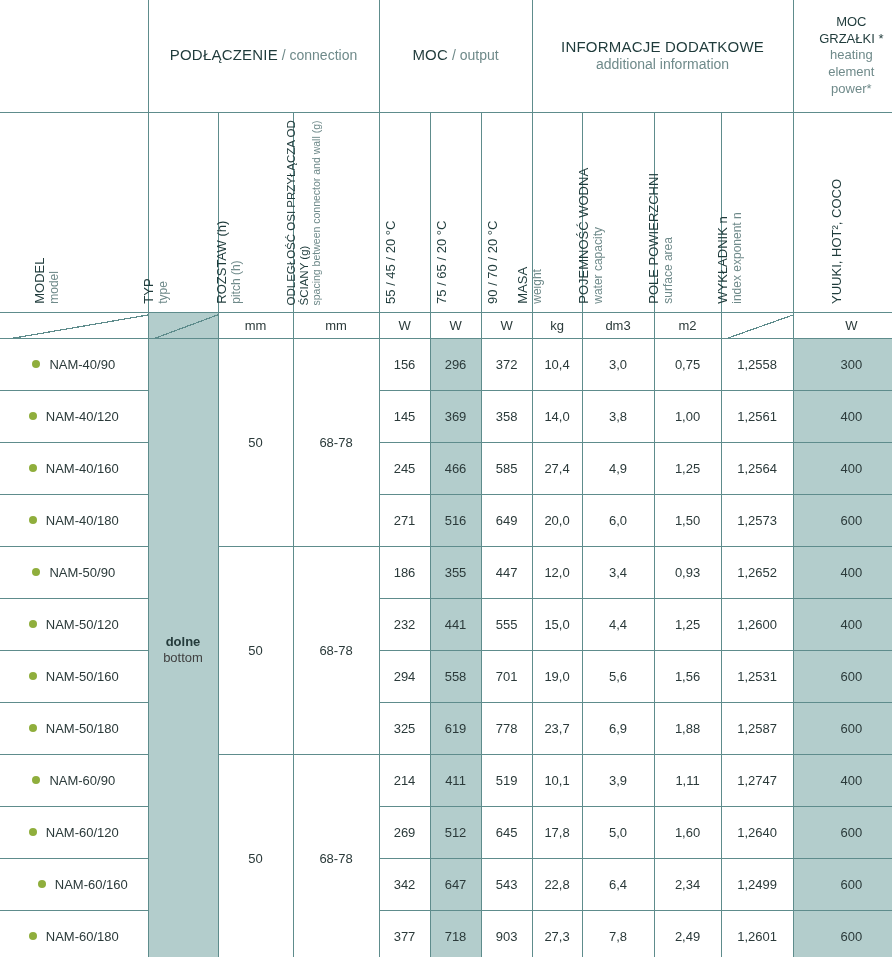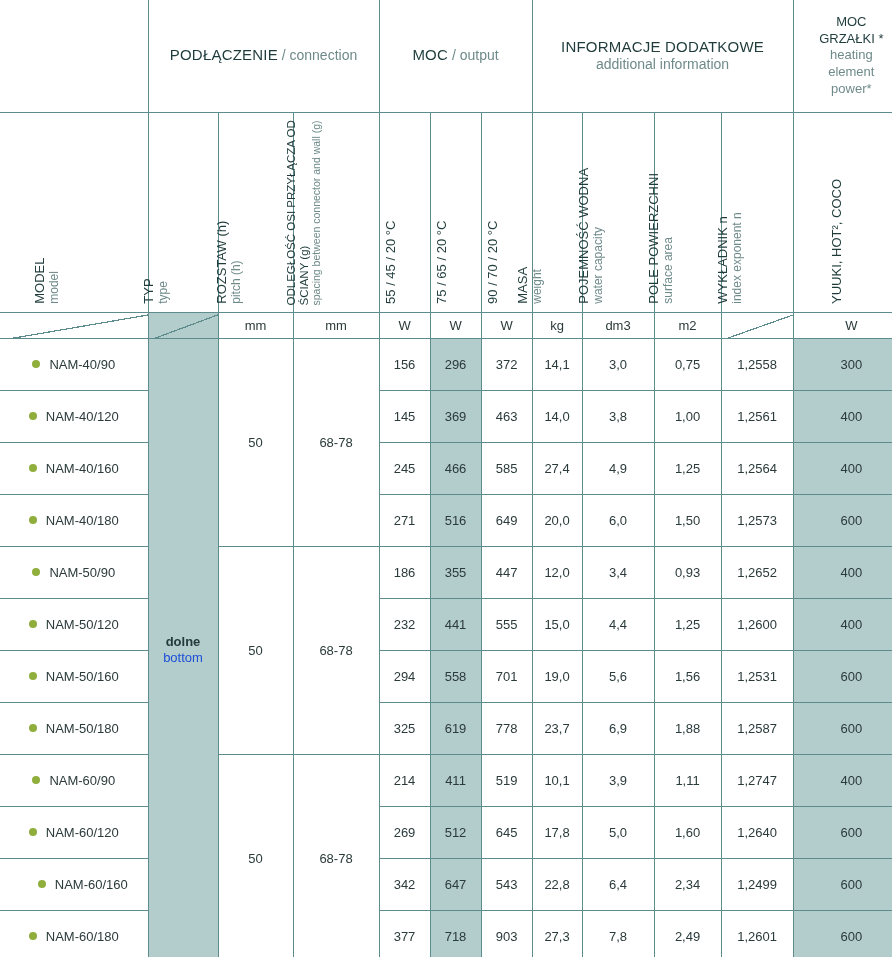"14,1" td { text: 14,1 -> 10,4 }
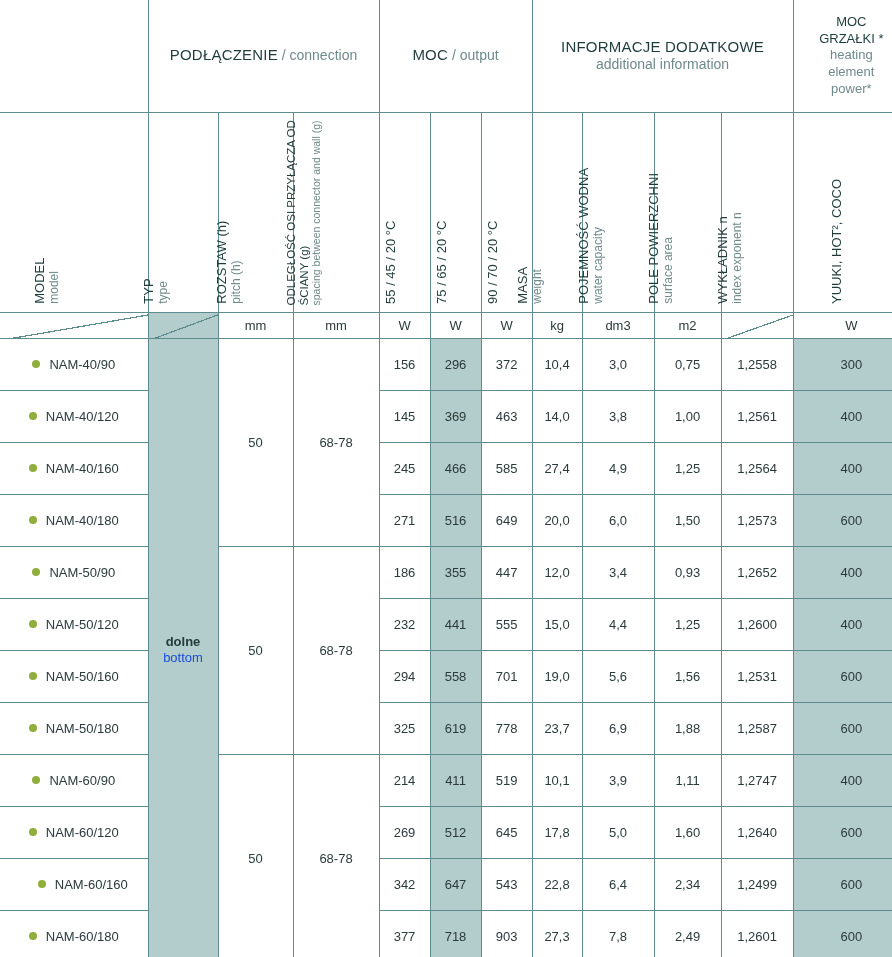"463" td { text: 463 -> 358 }
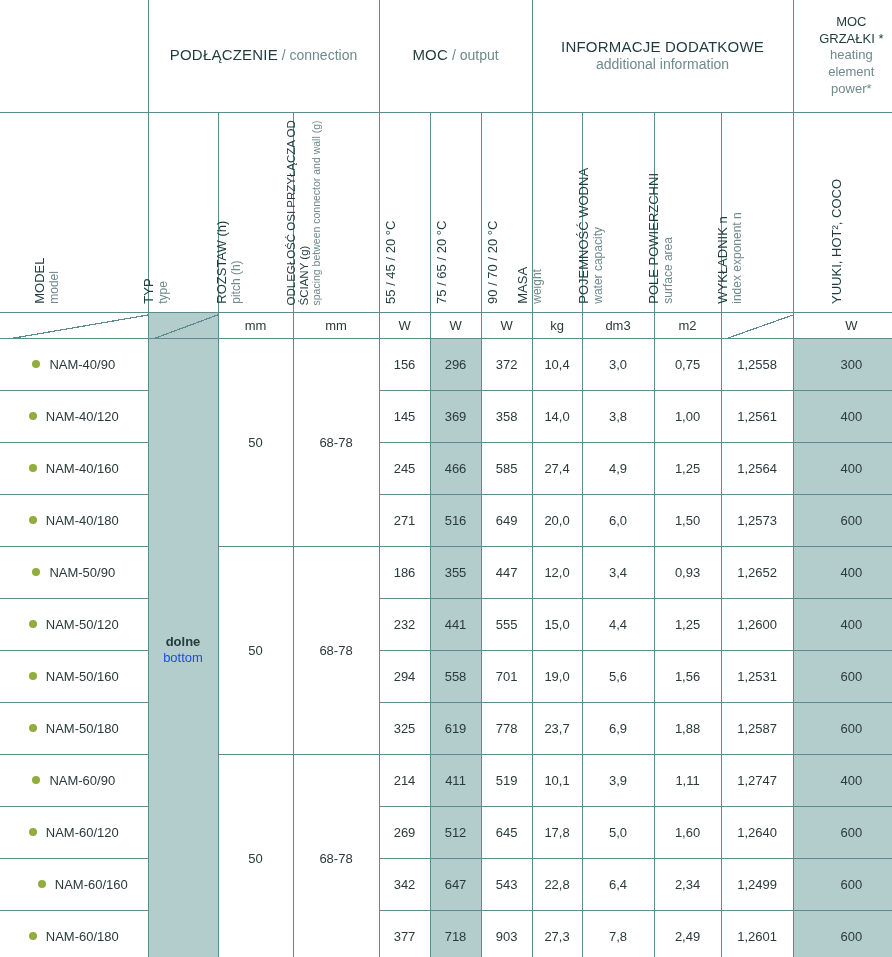"bottom" .typ-cell .en { color: #1d4ed8 -> #404040 }
